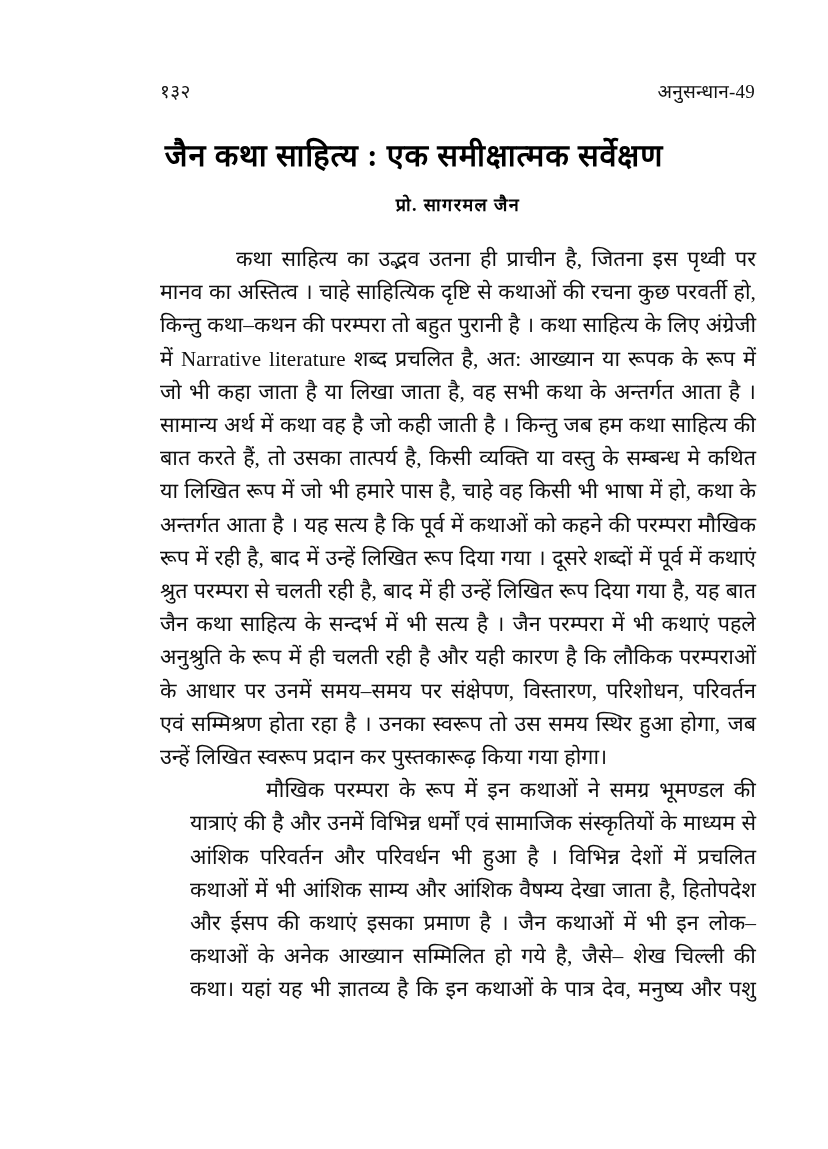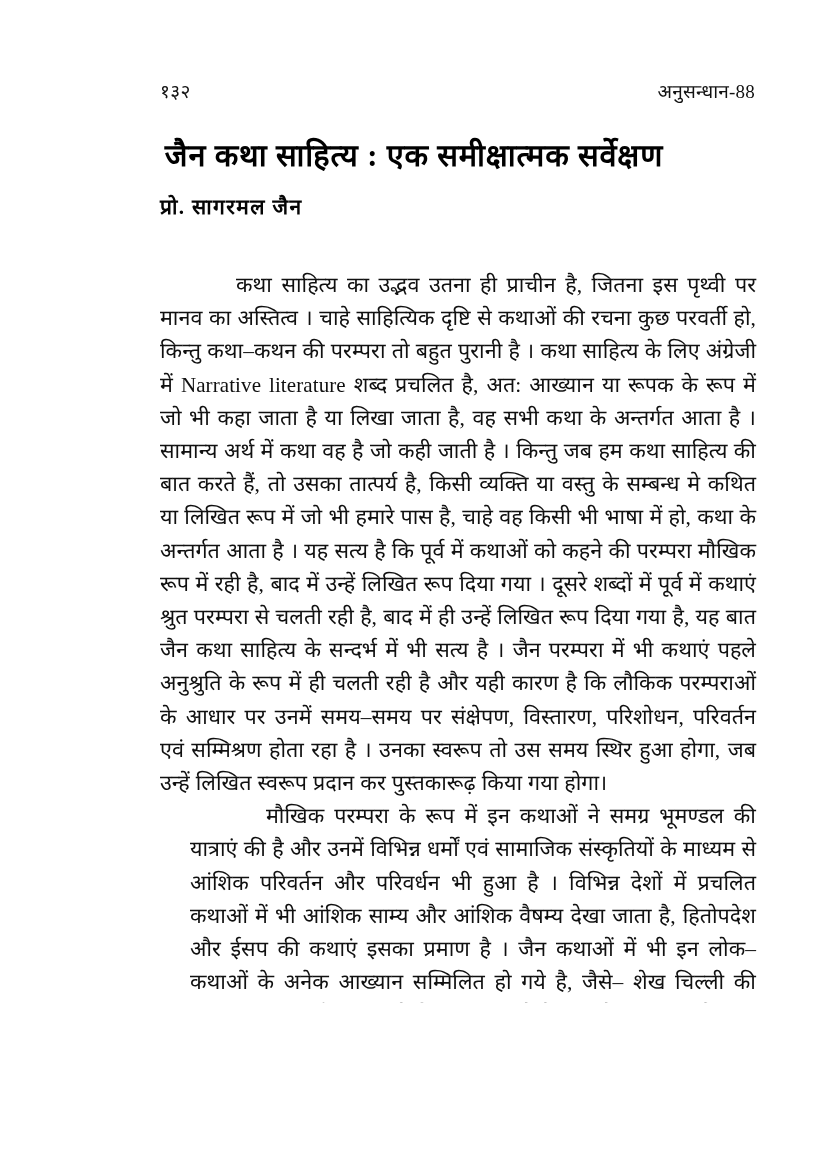"अनुसन्धान-88" span.journal { text: अनुसन्धान-88 -> अनुसन्धान-49 }
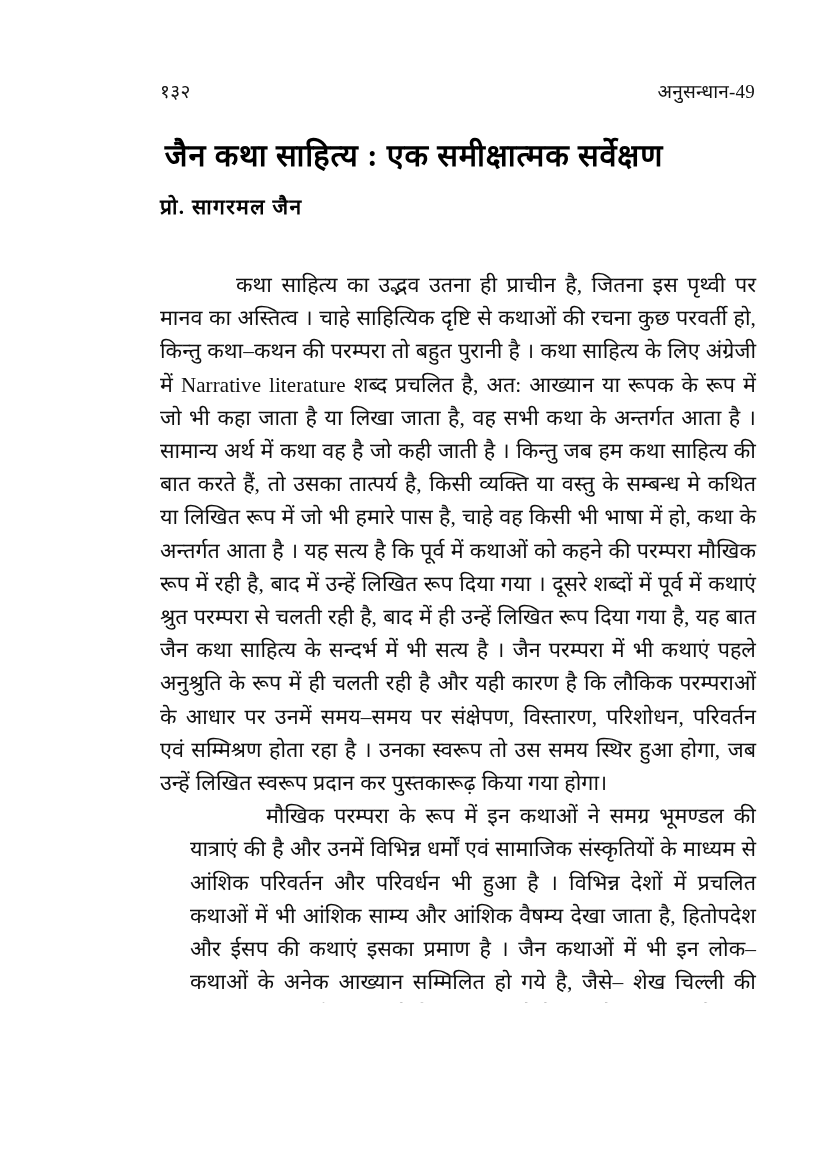"प्रो. सागरमल जैन" .byline { font-size: 21px -> 18px; text-align: left -> center }
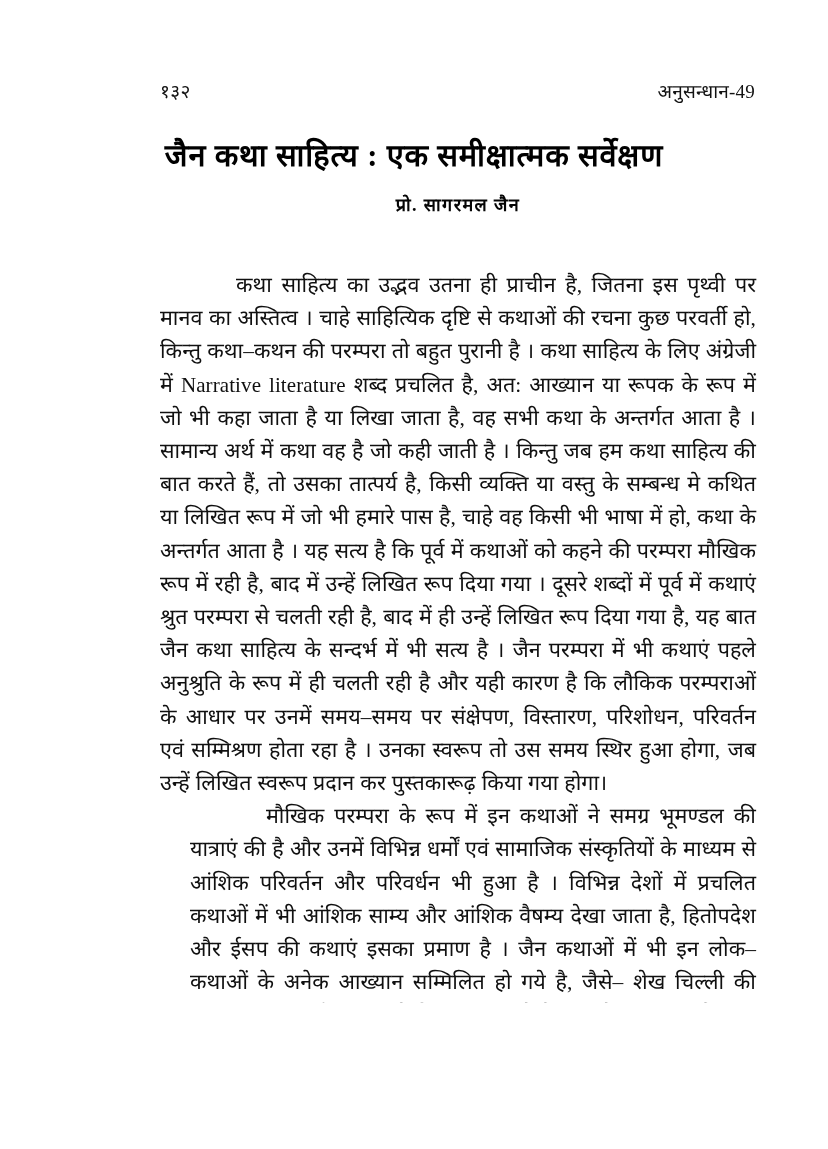"कथा साहित्य का उद्भव उतना" .para.indent { margin-top: 26px -> none }
